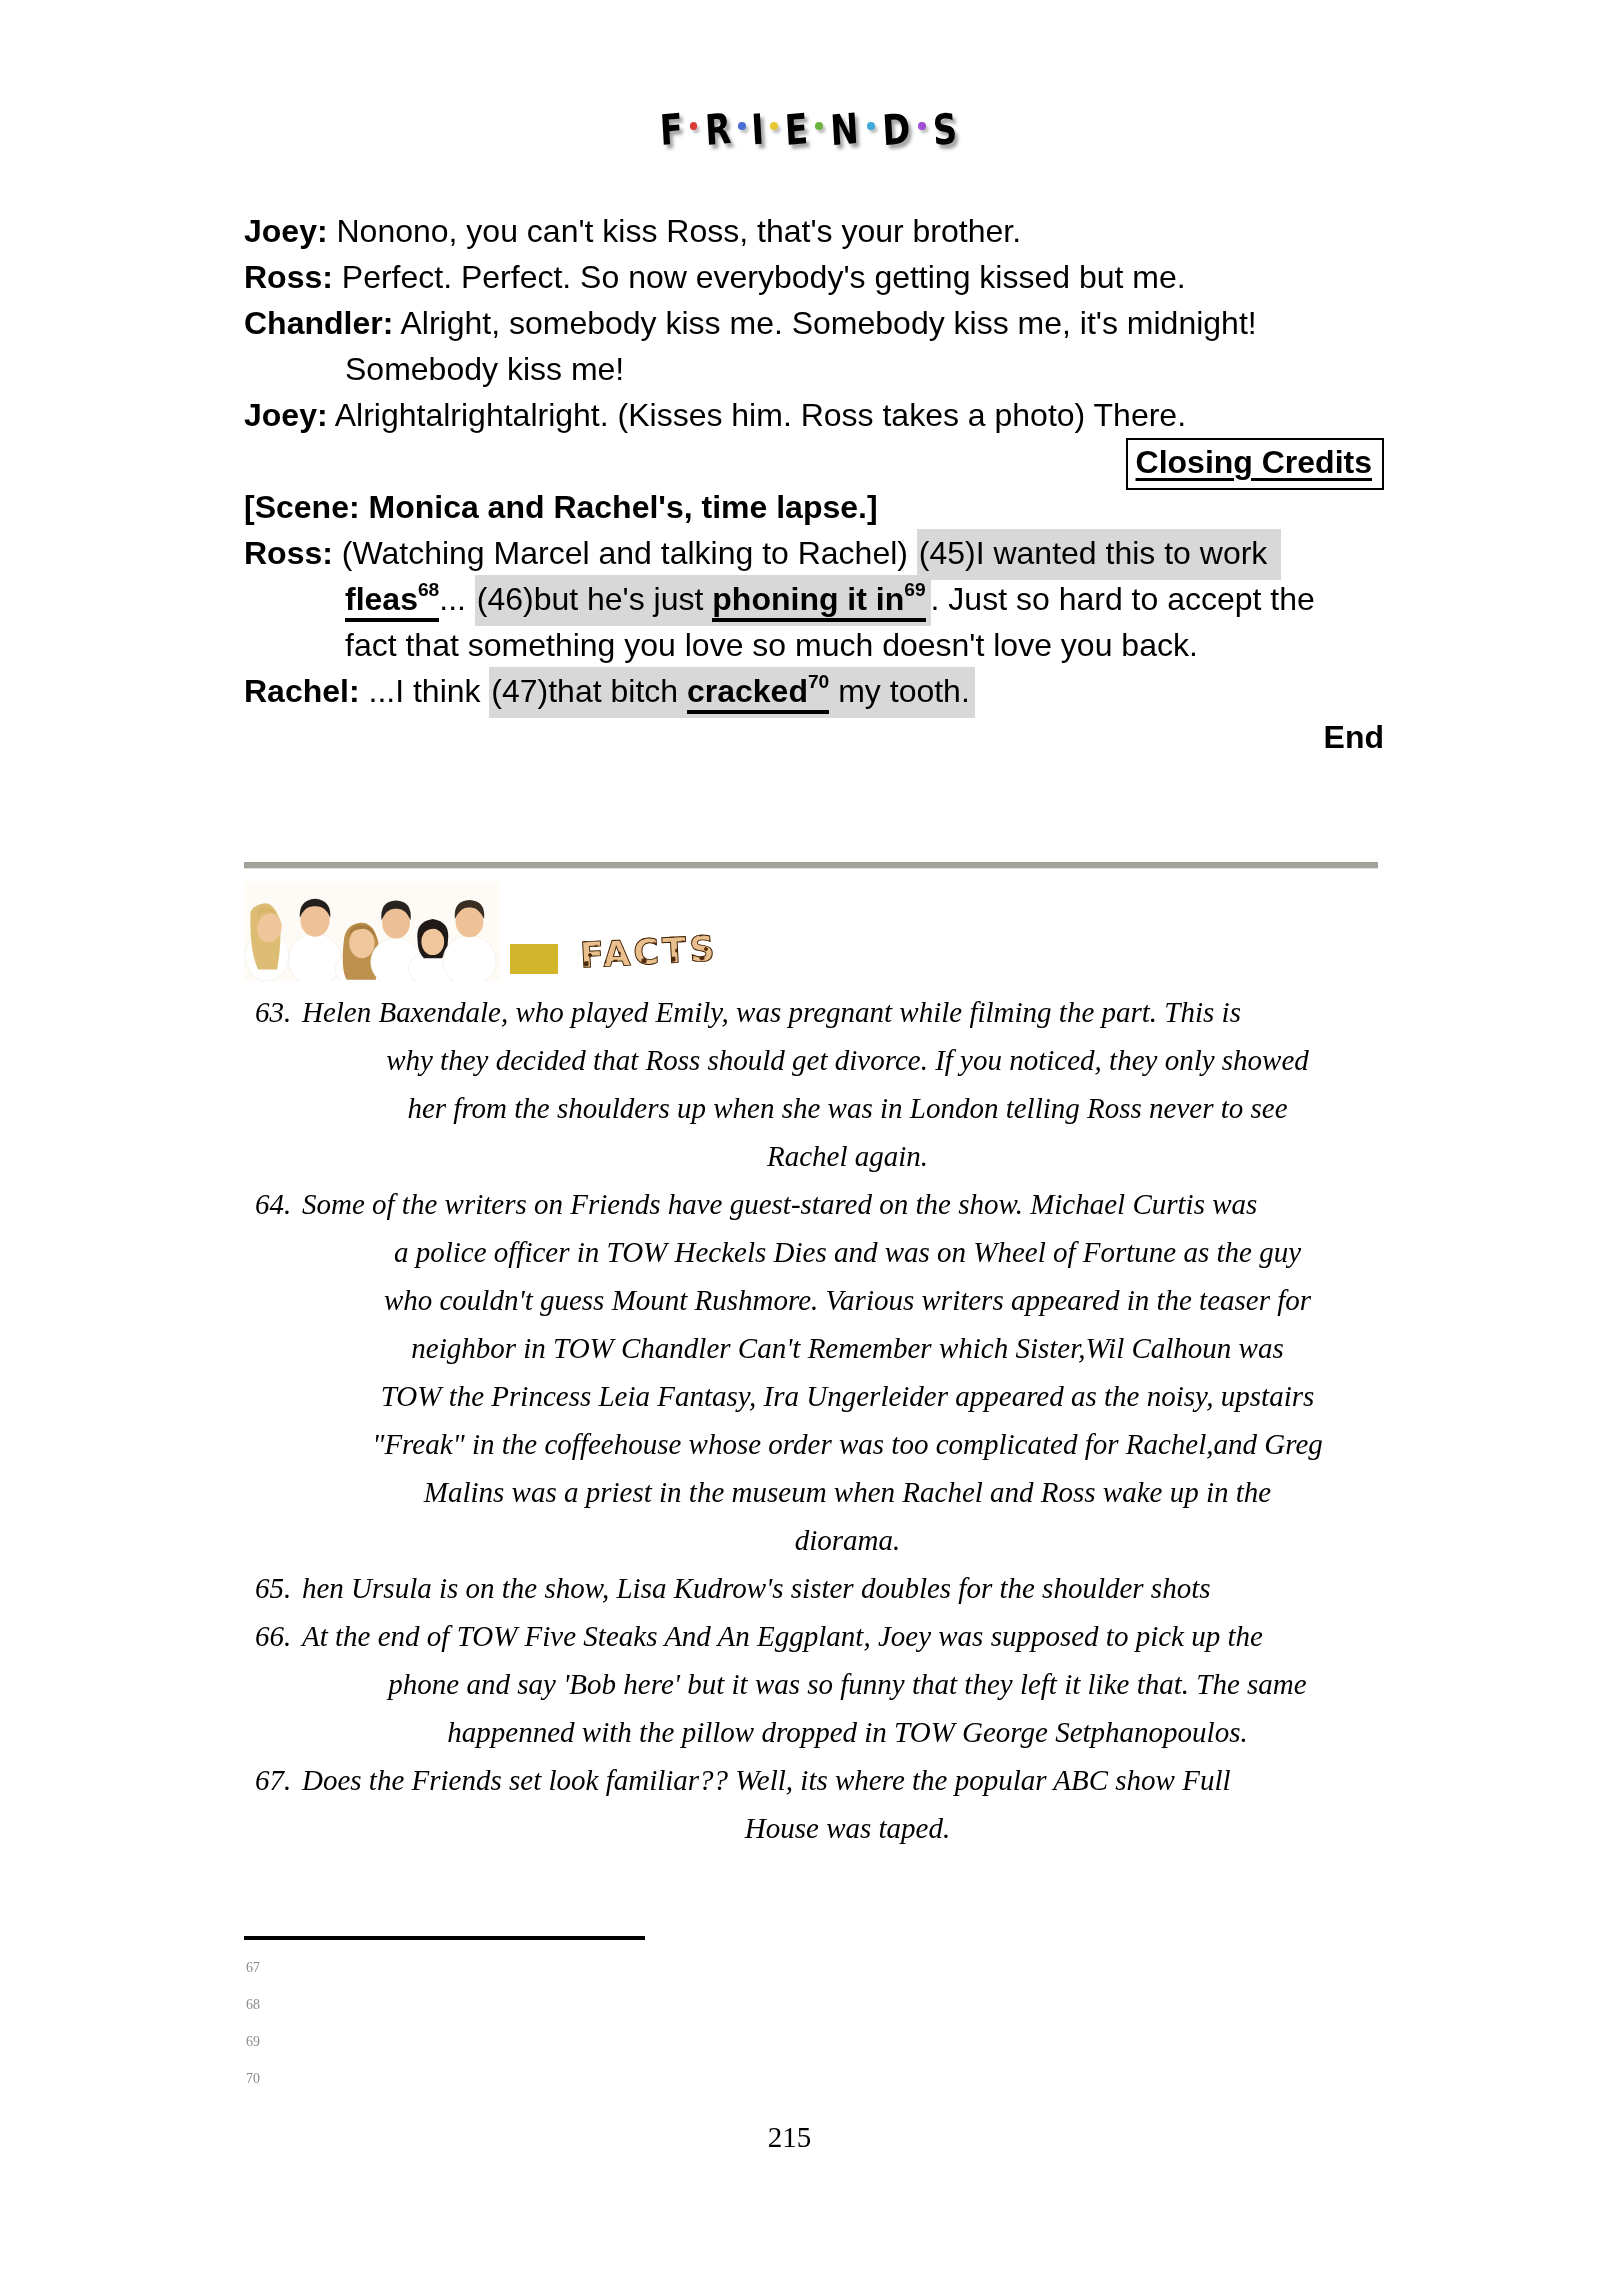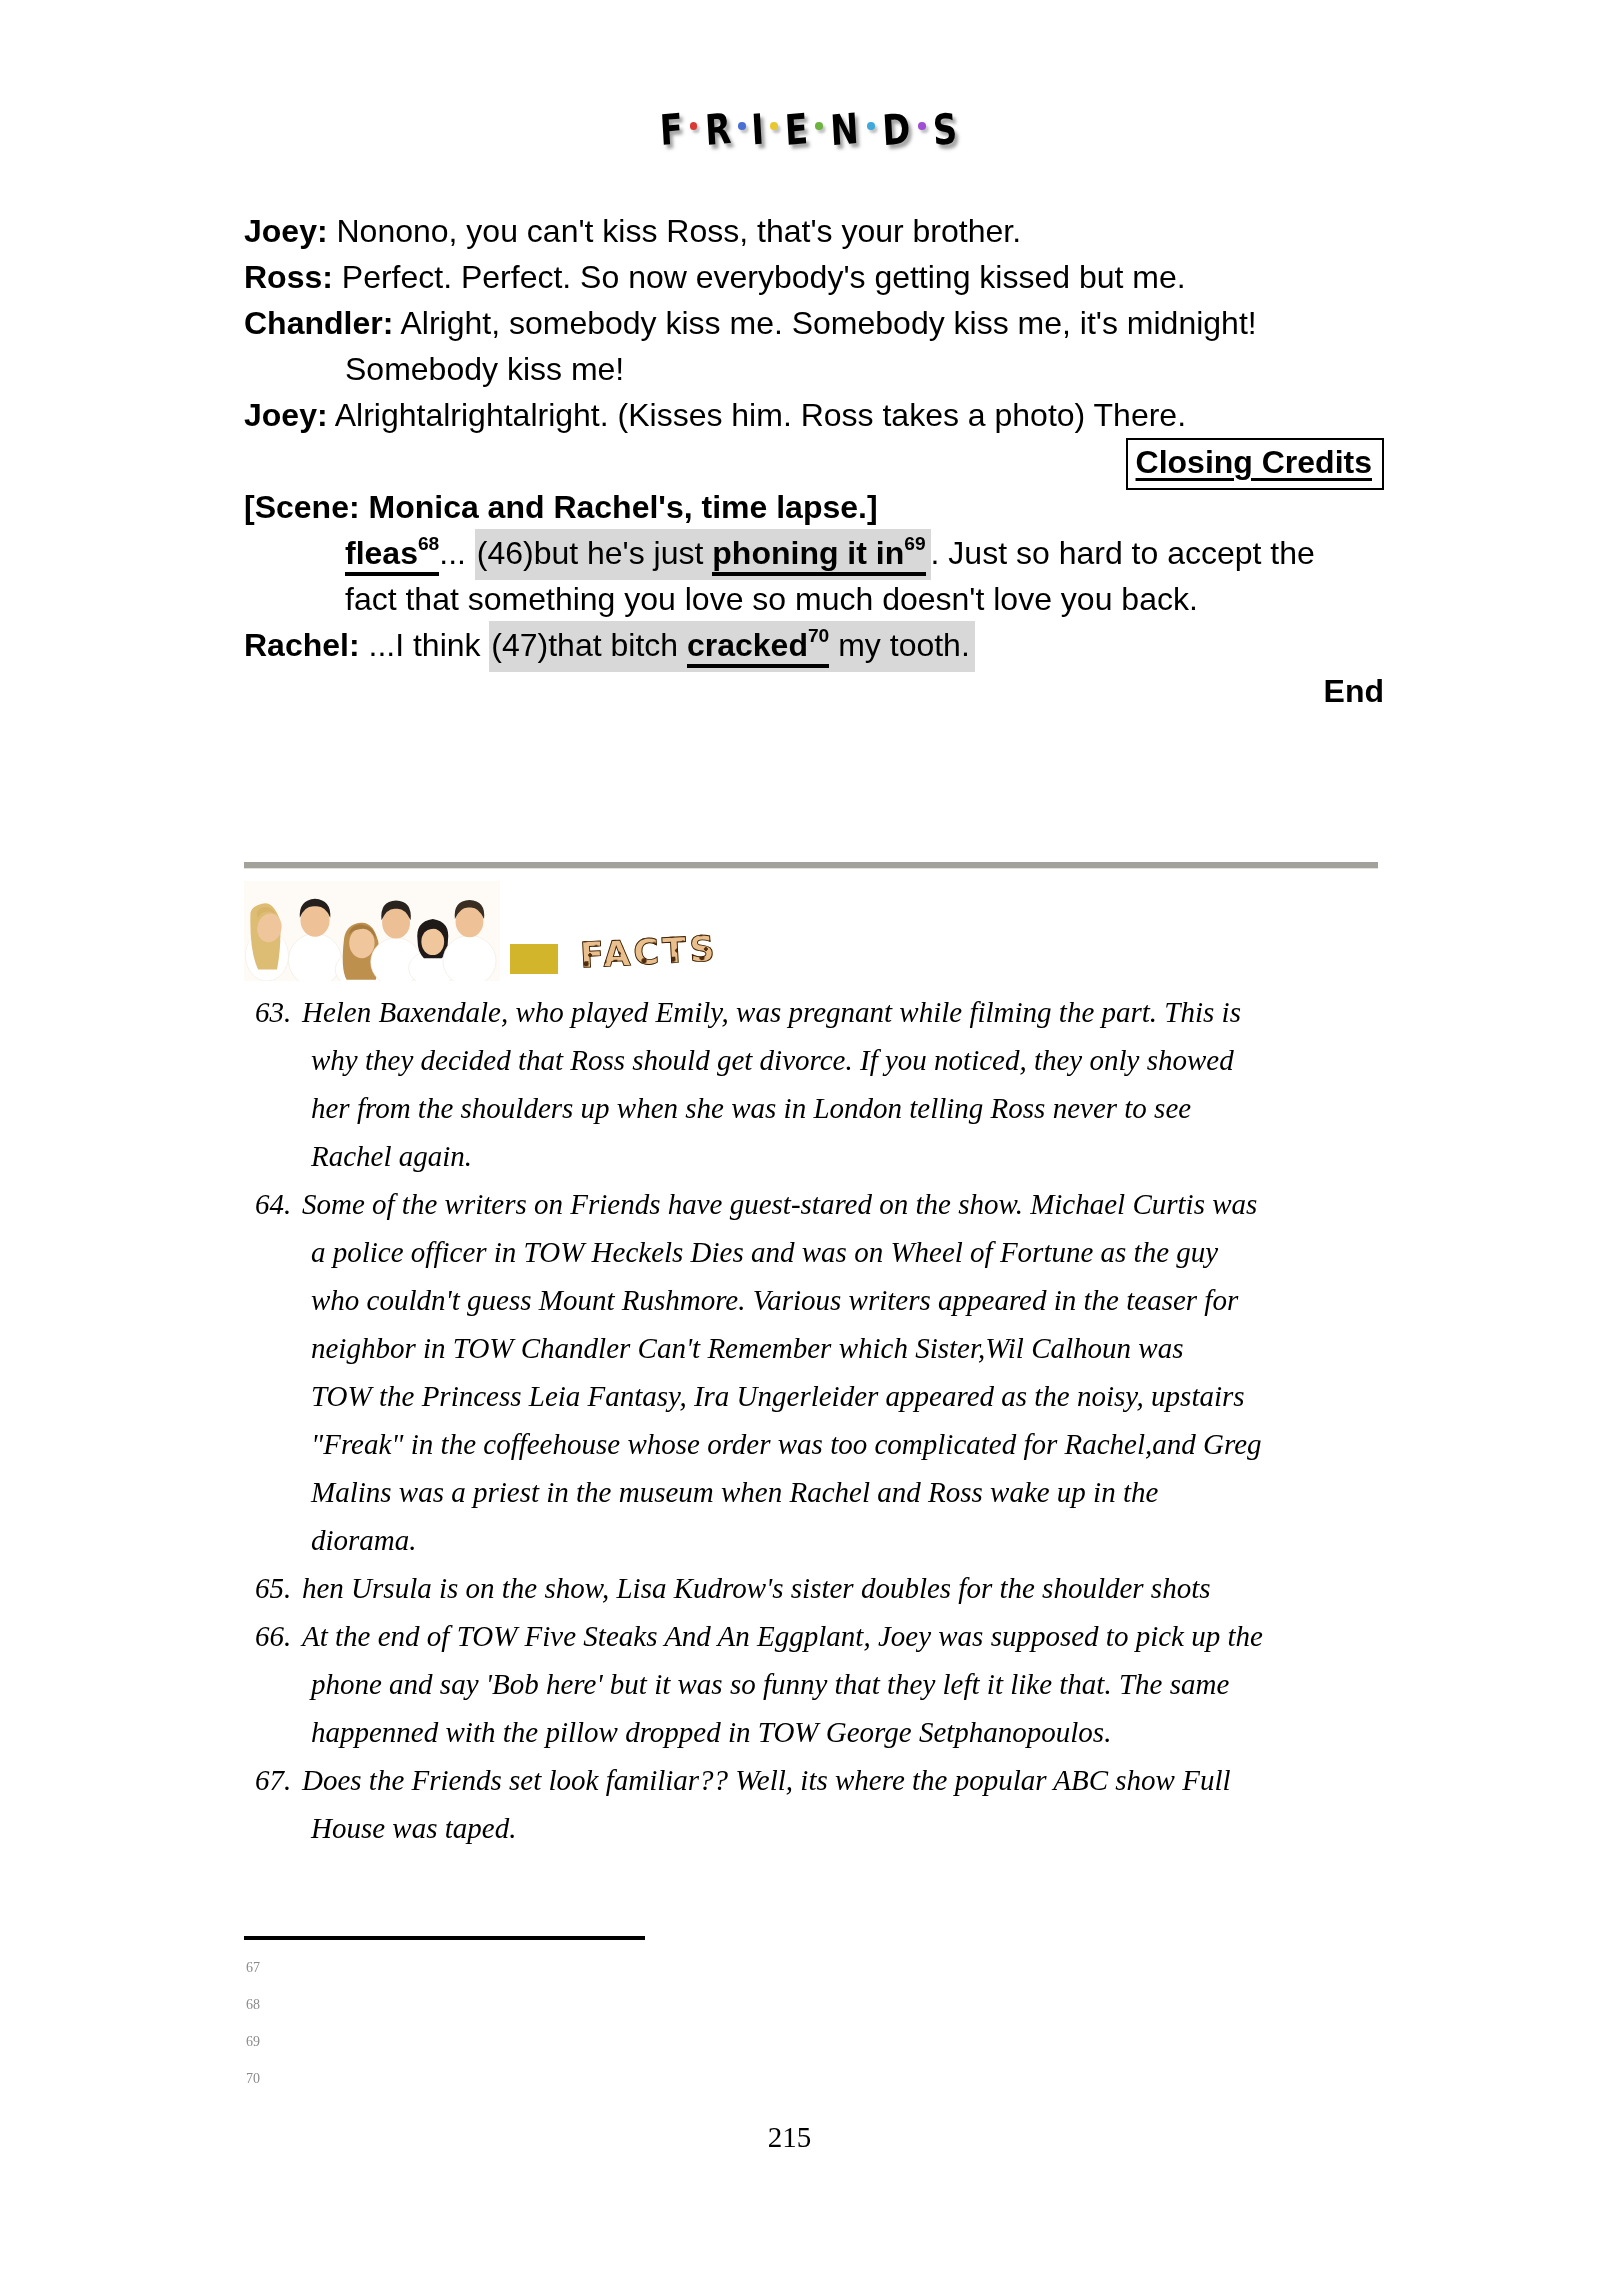"Ross: (Watching Marcel and talking" div.sline { html: none -> <div><span>Ross:</span><span> (Watching Marcel and talking to Rachel) </span><span><span>(45)I wanted this to work </span></span></div> }
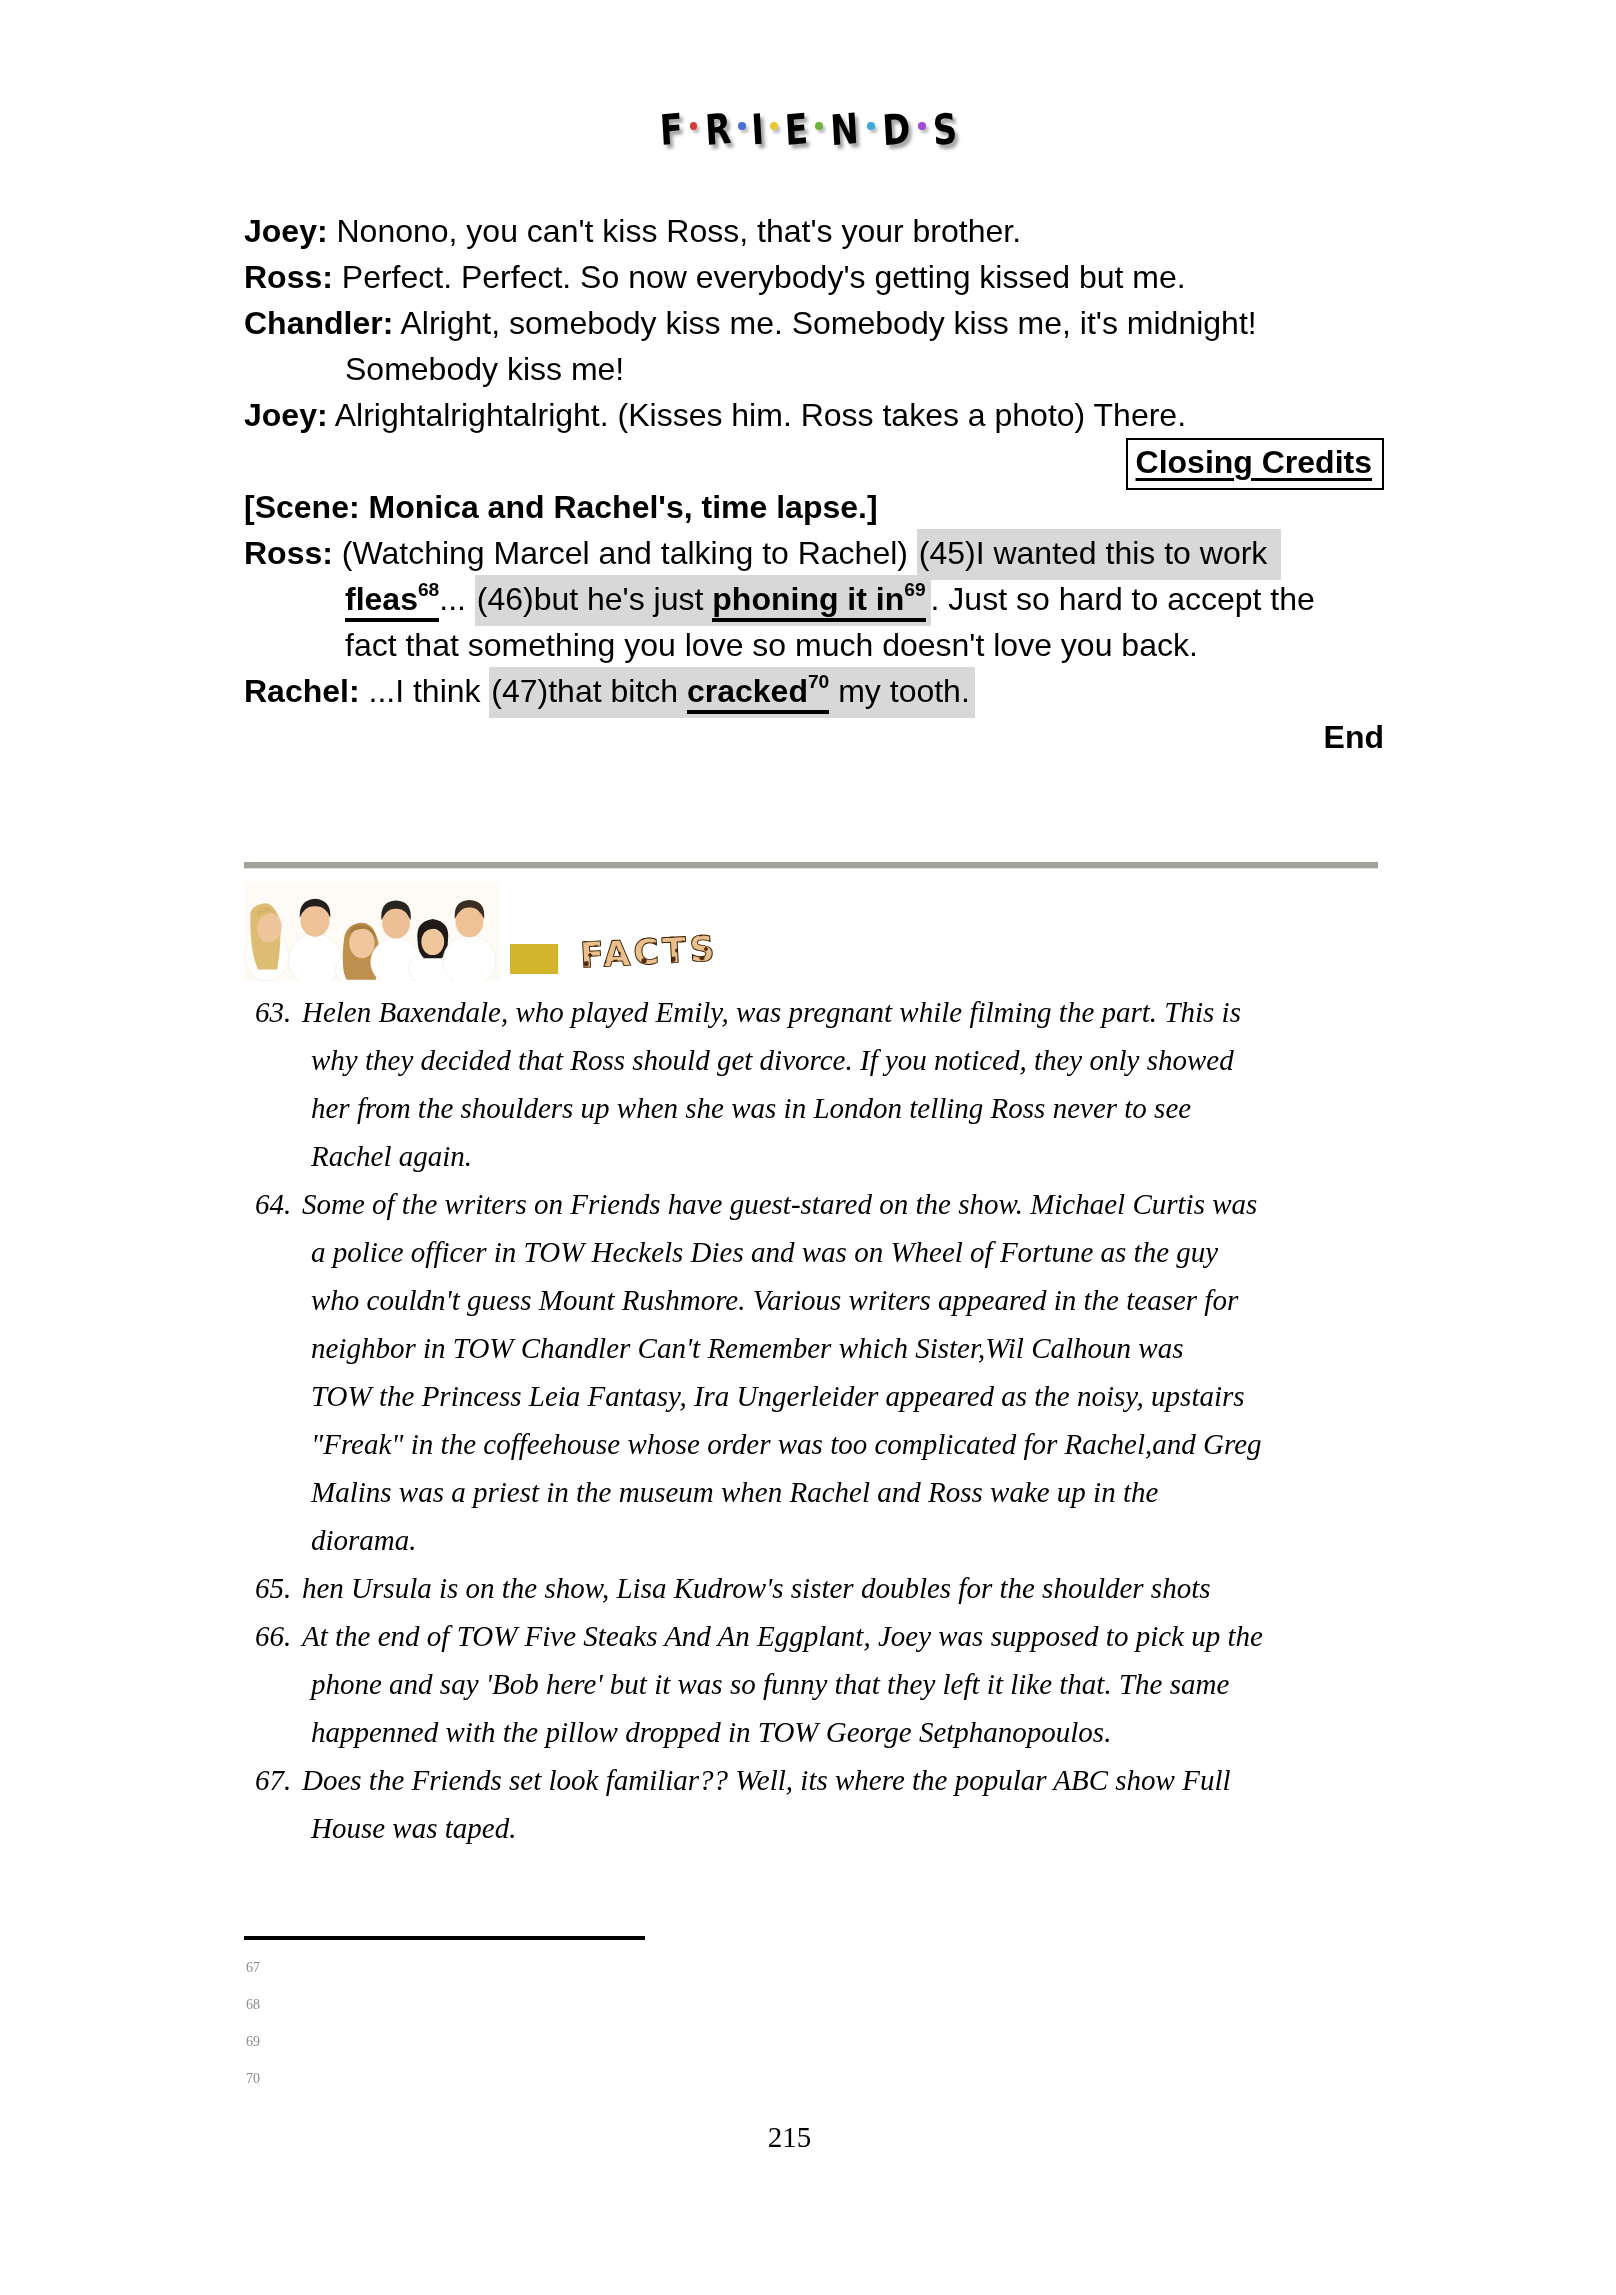"why they decided that Ross" .fline.fcont { text-align: none -> center }
